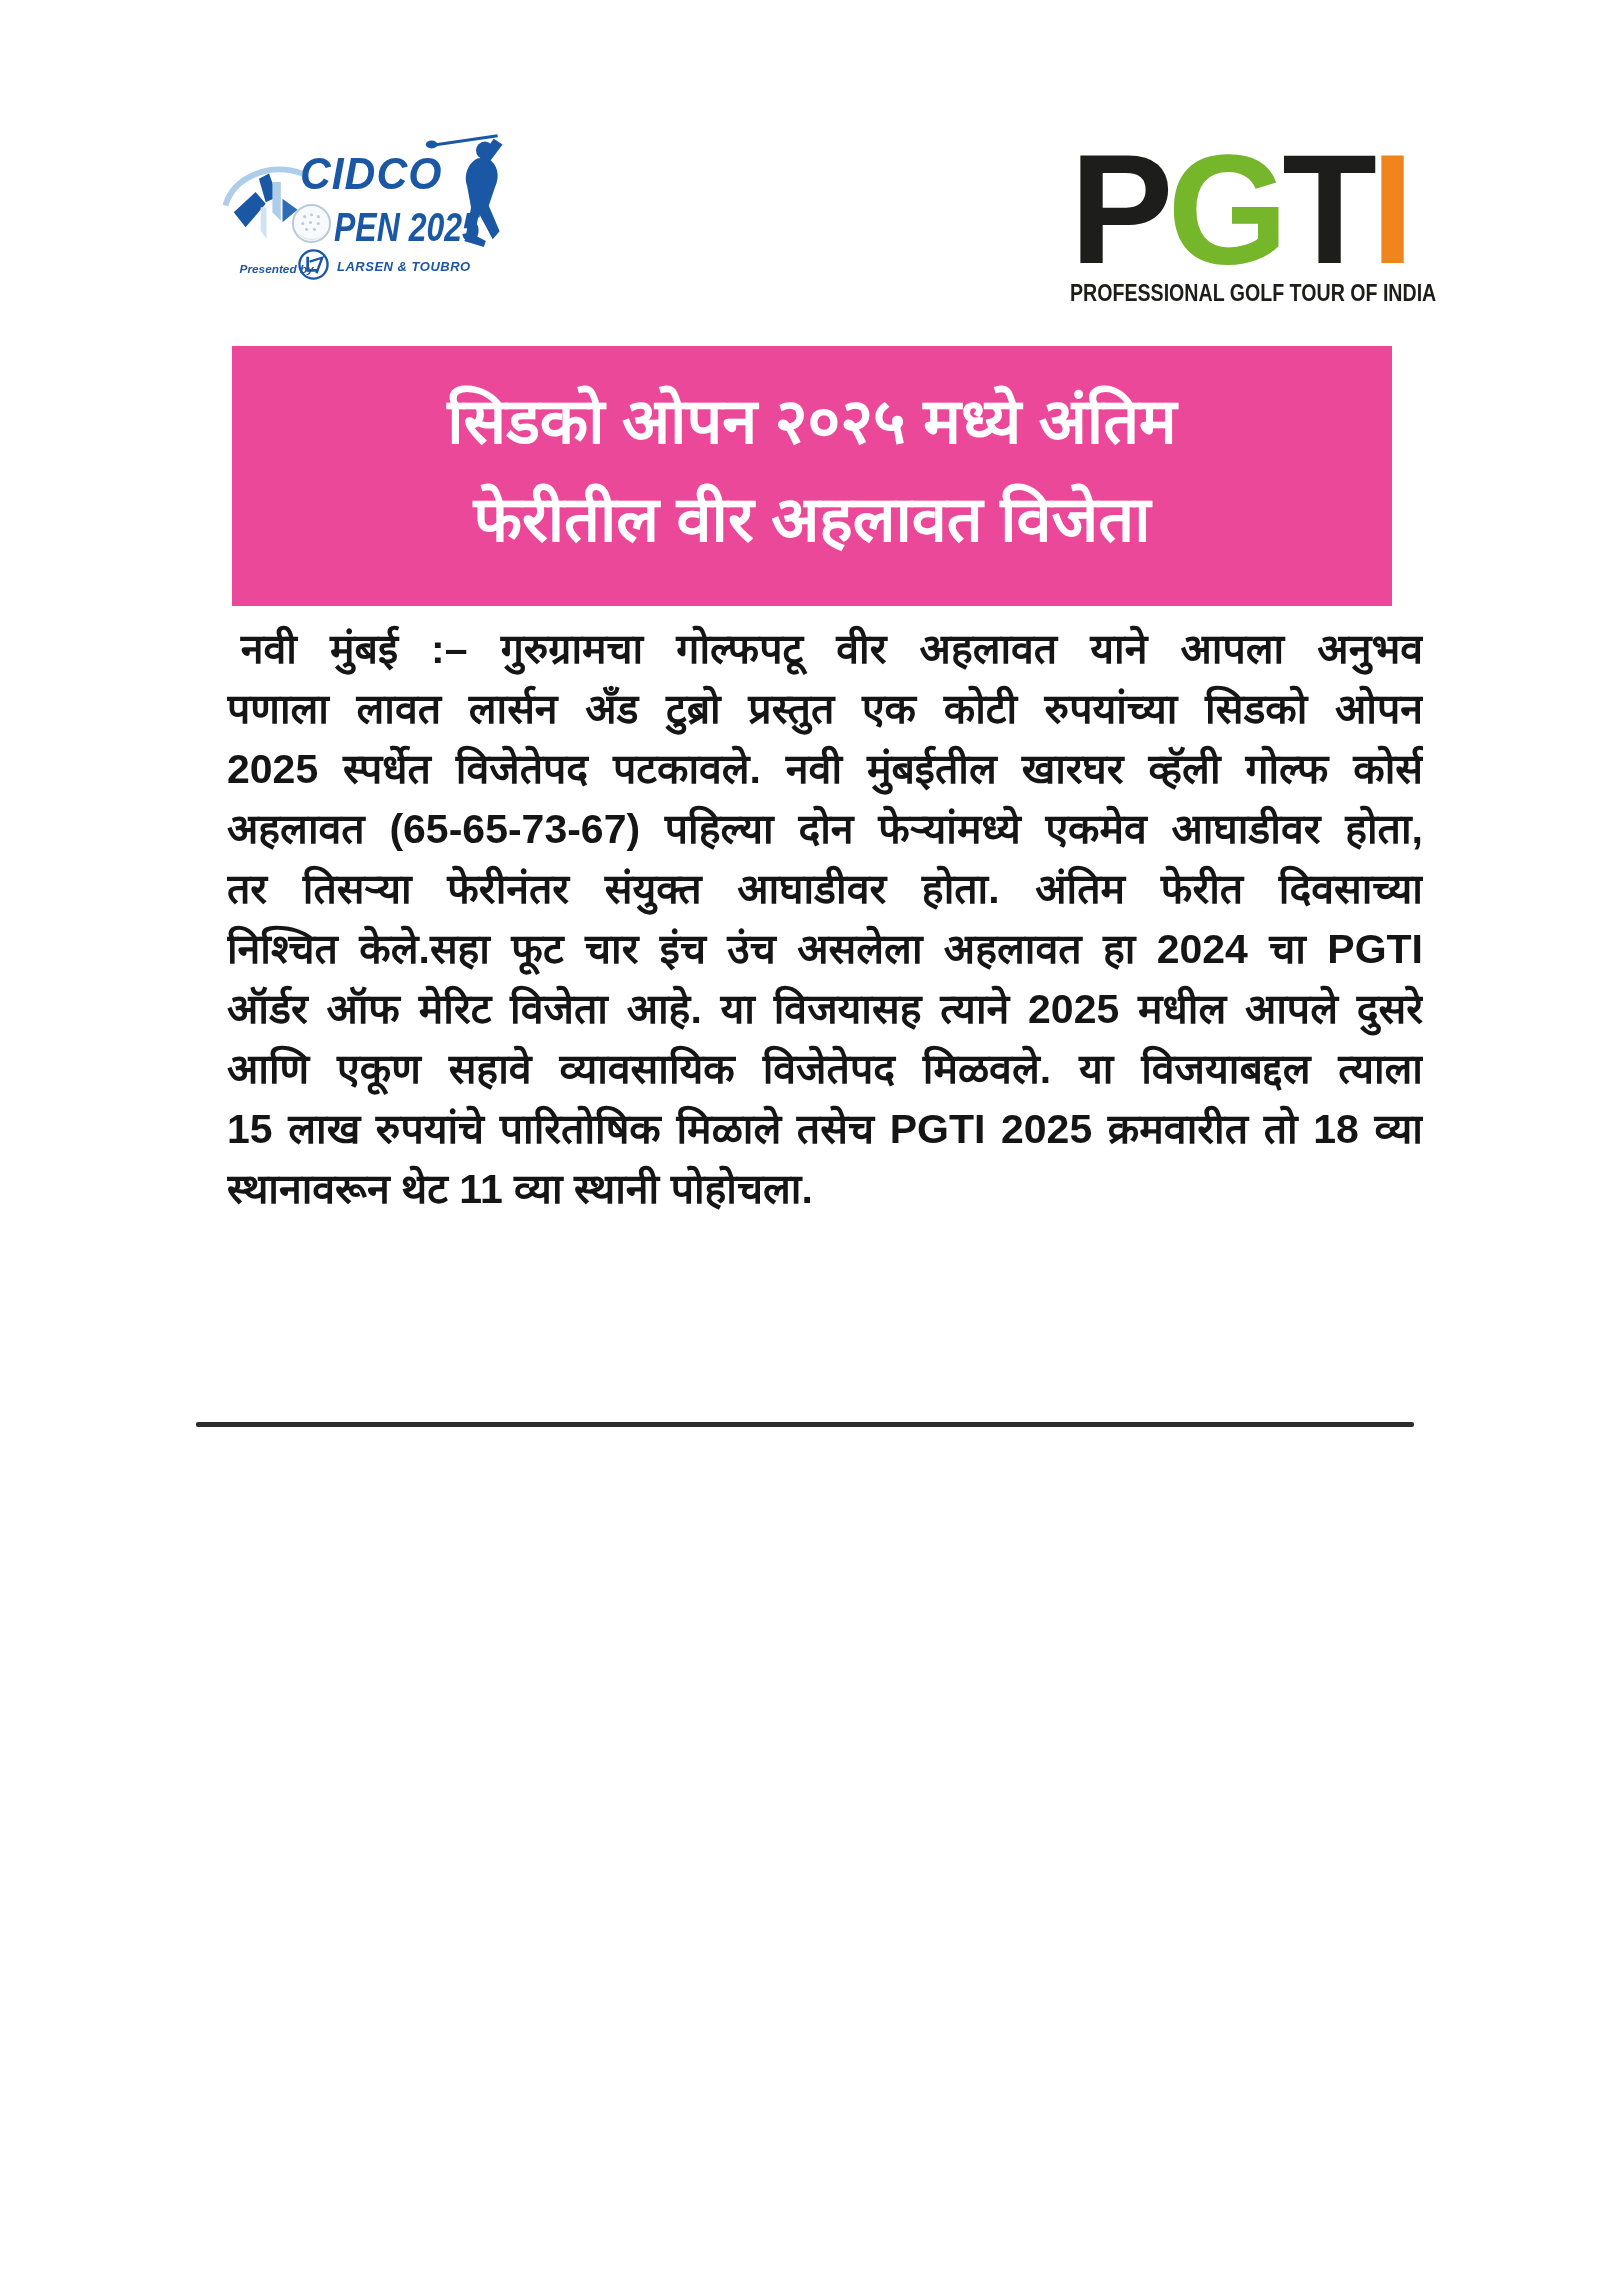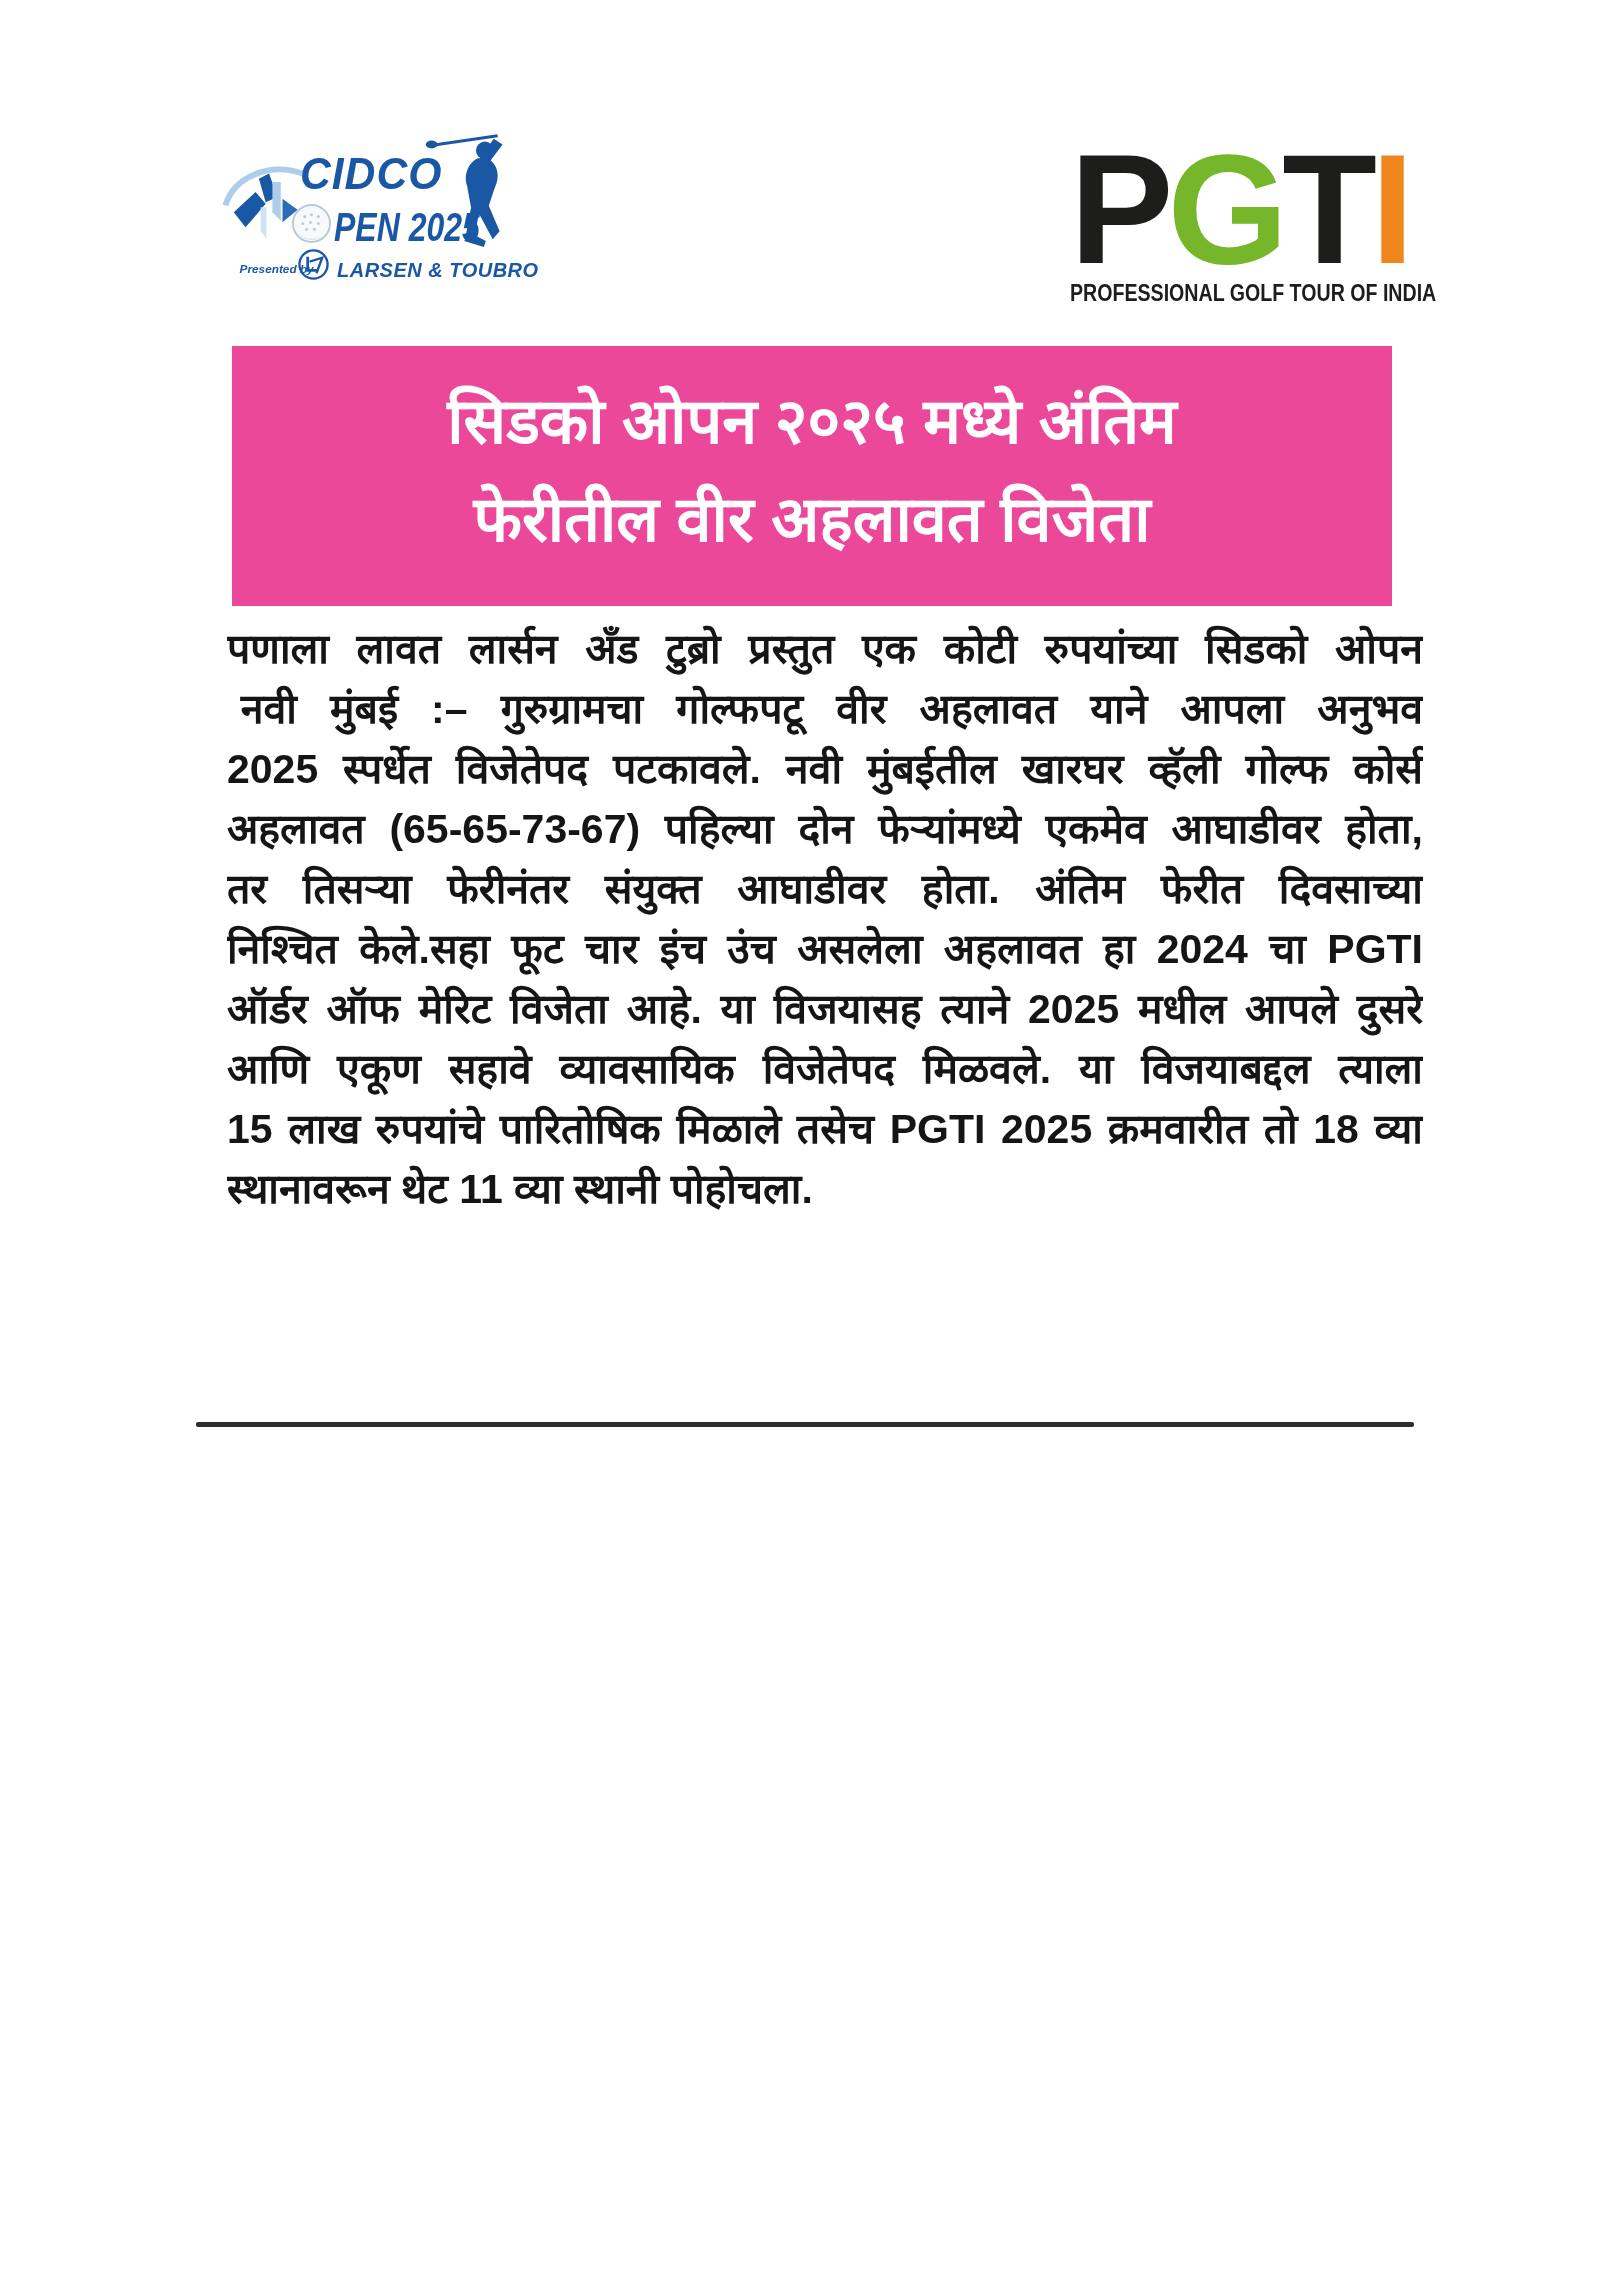"LARSEN & TOUBRO" .sponsor-name { font-size: 20px -> 13px }
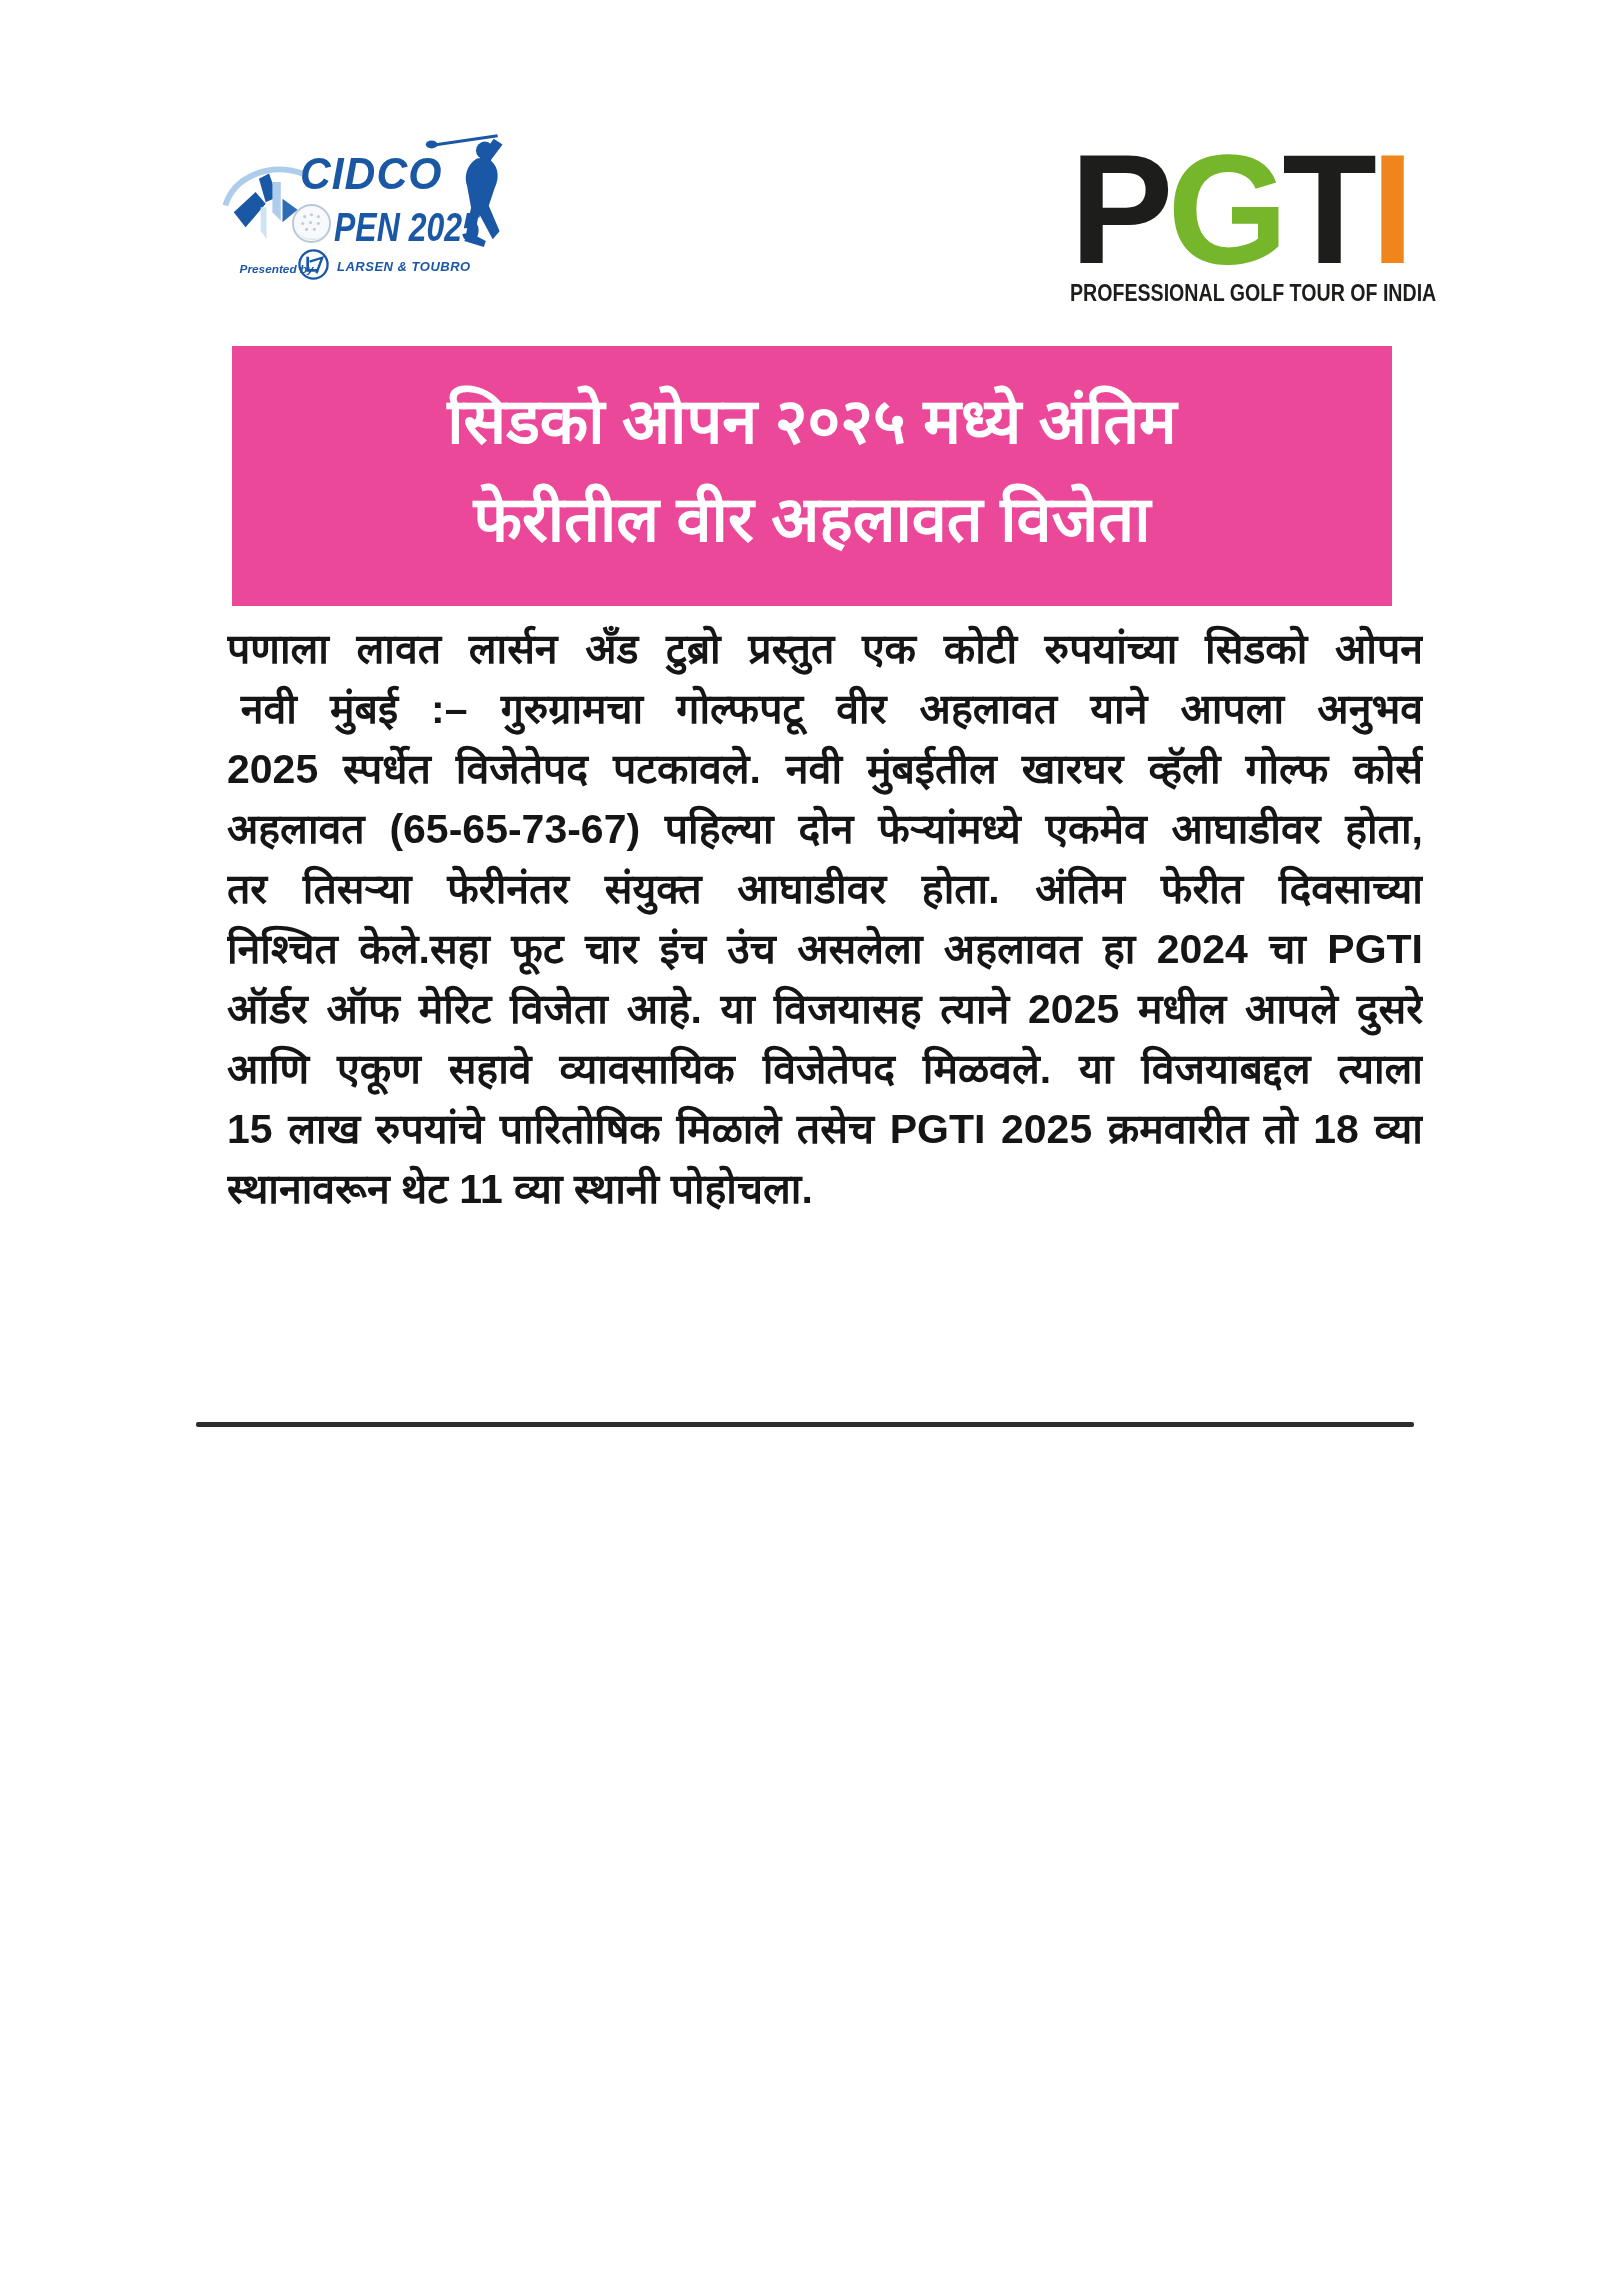"पणाला लावत लार्सन अँड टुब्रो" div.line { order: before "नवी मुंबई :– गुरुग्रामचा गोल्फपटू" -> after "नवी मुंबई :– गुरुग्रामचा गोल्फपटू" }
